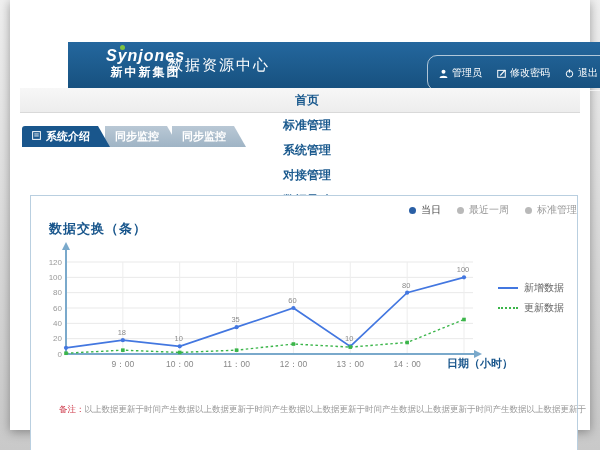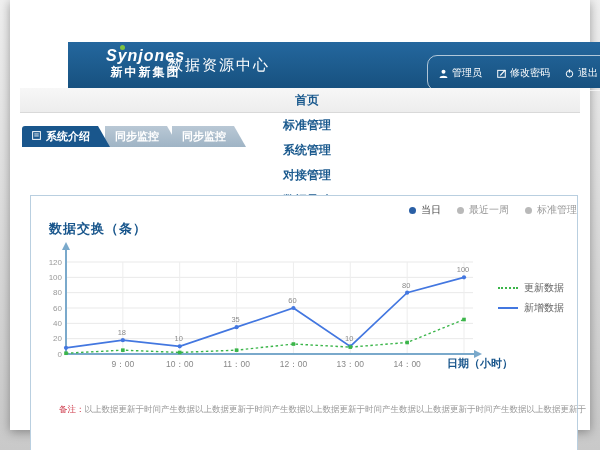"更新数据" div.legend-row { order: before "新增数据" -> after "新增数据" }
